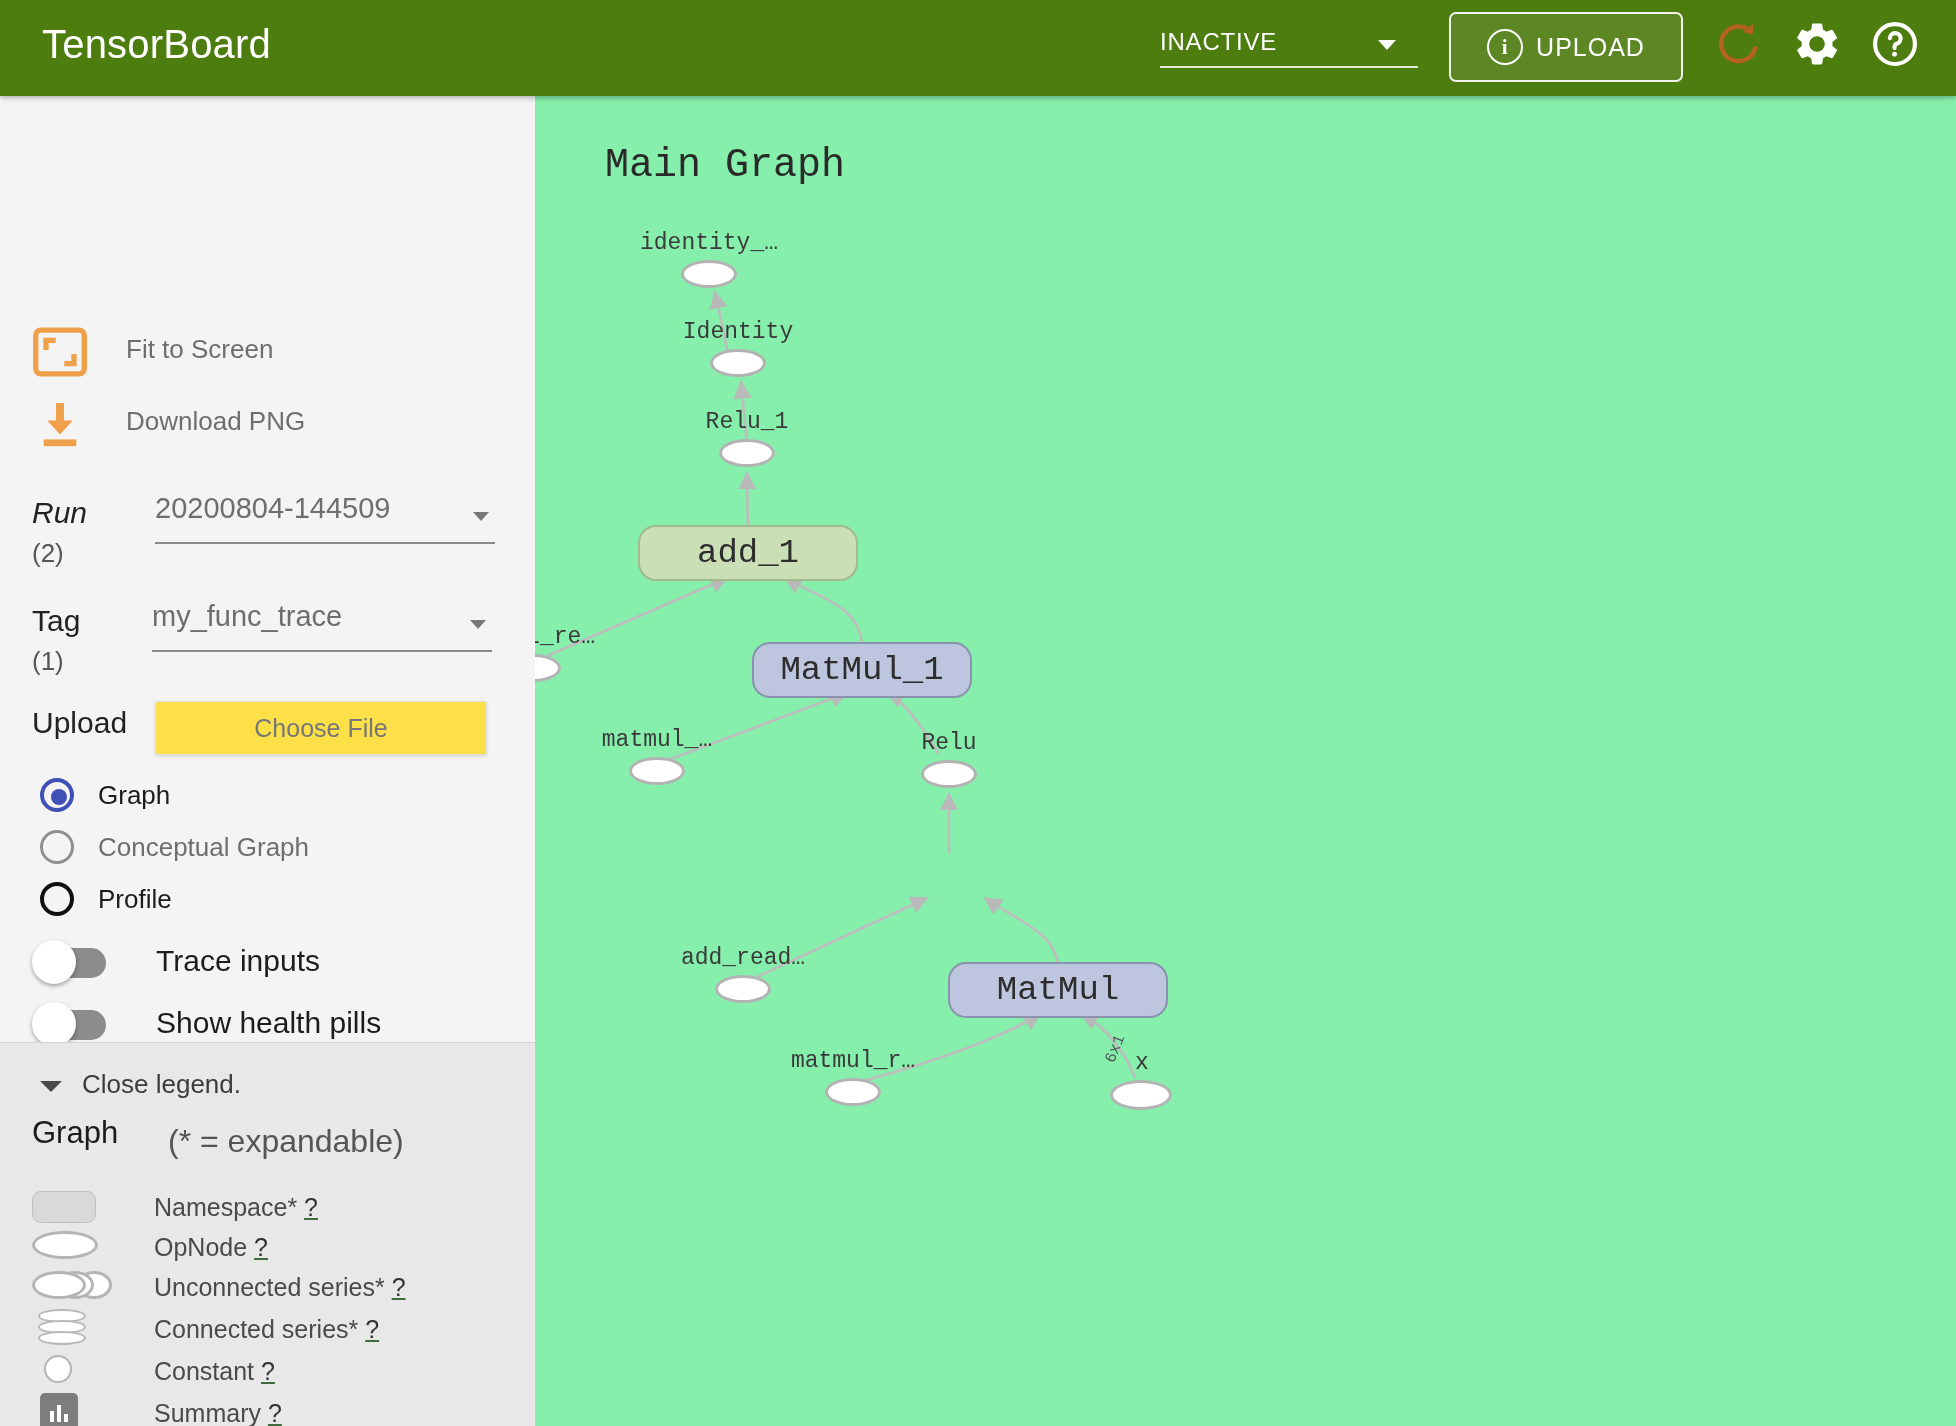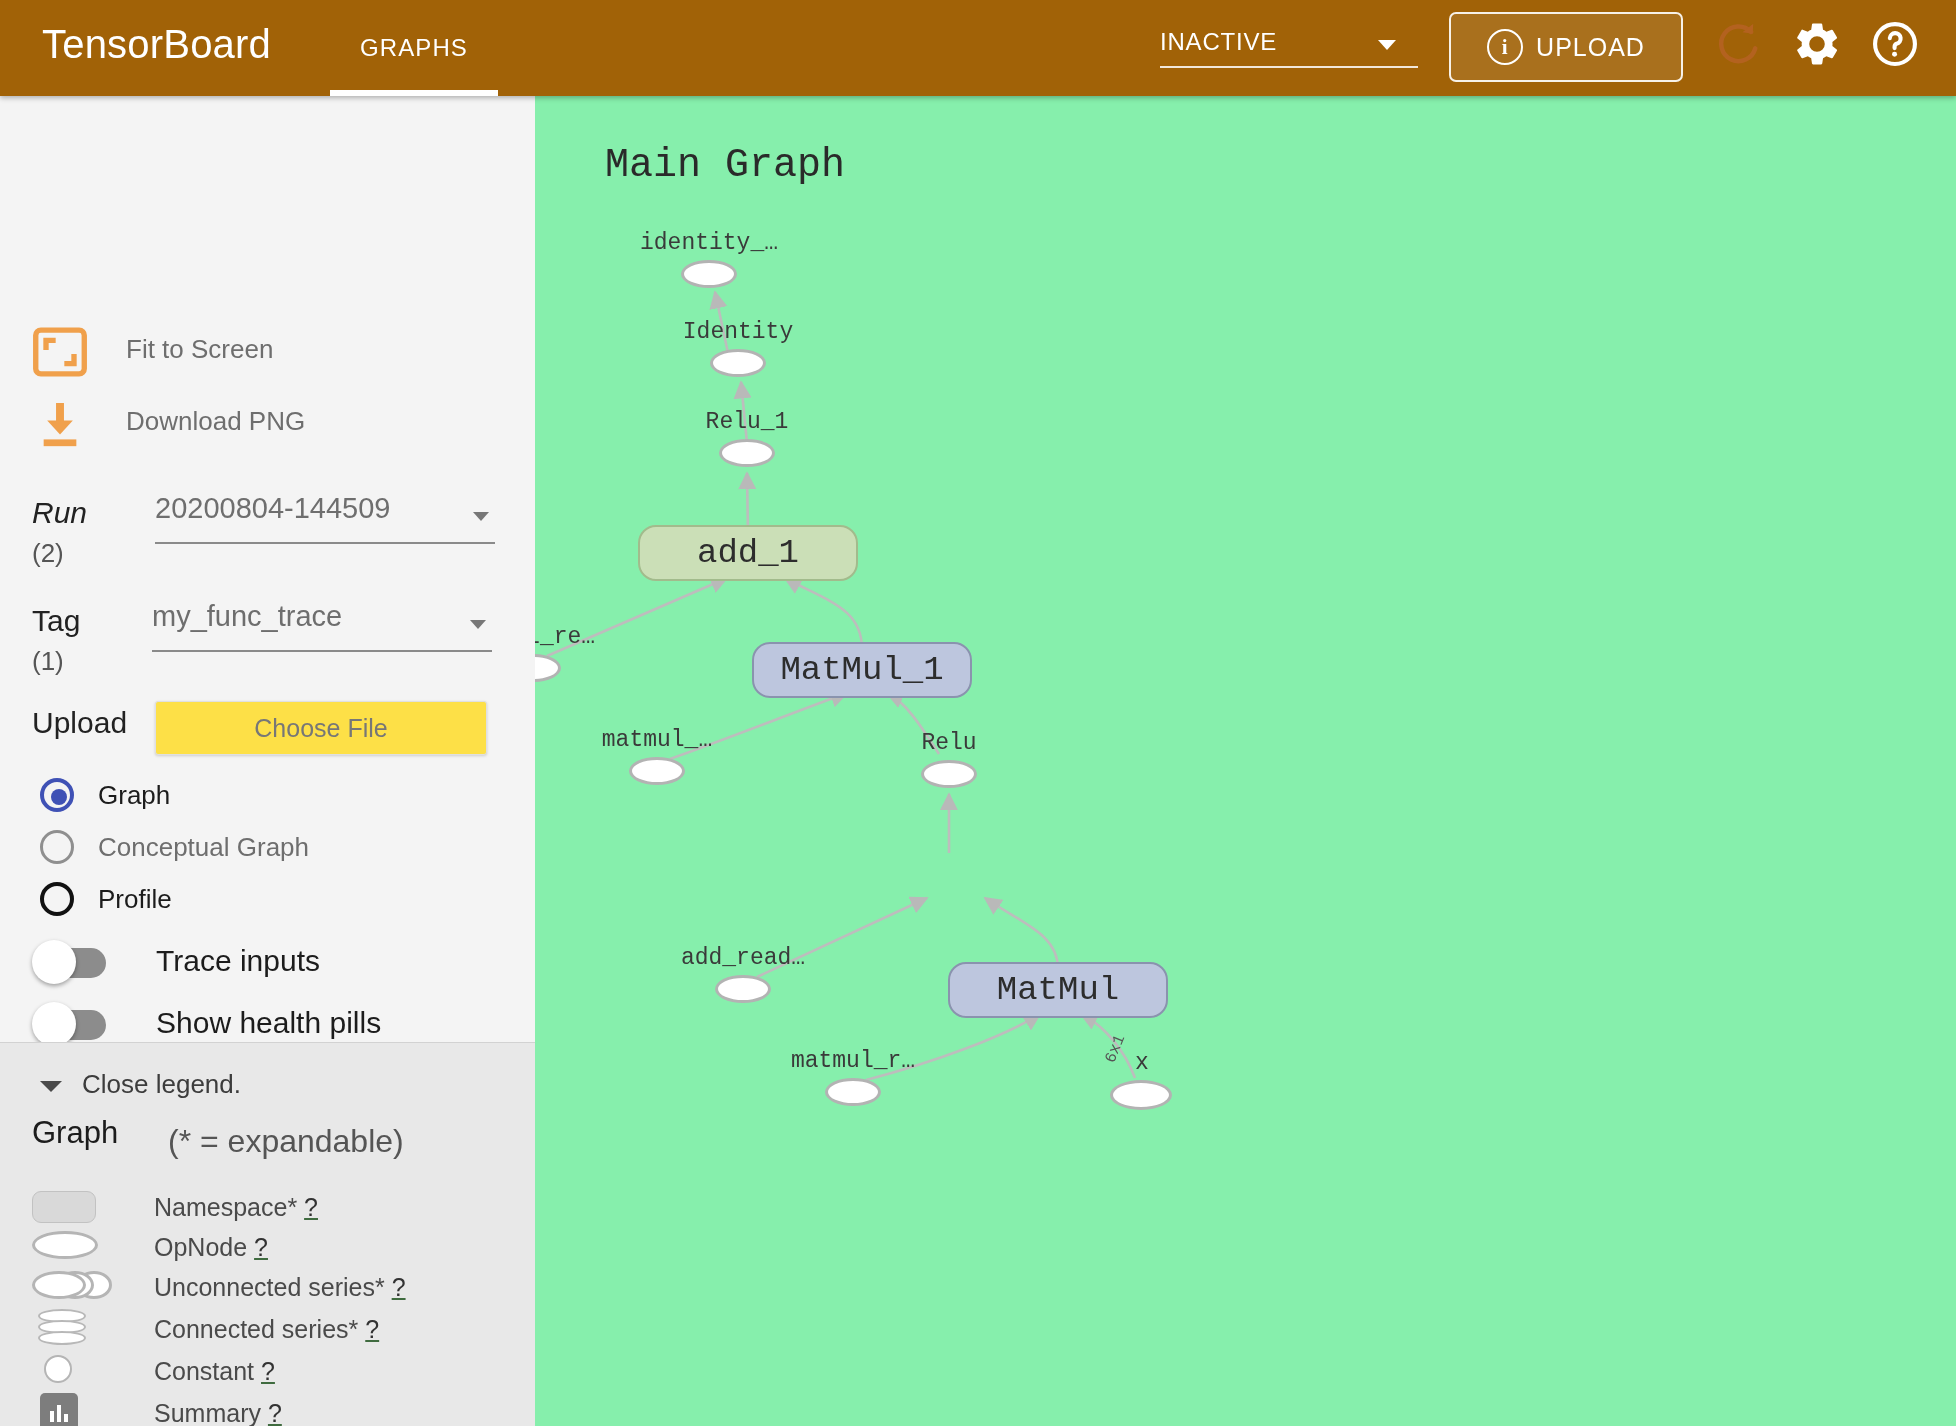"TensorBoard" #header { background: #a16207 -> #4d7c0f }
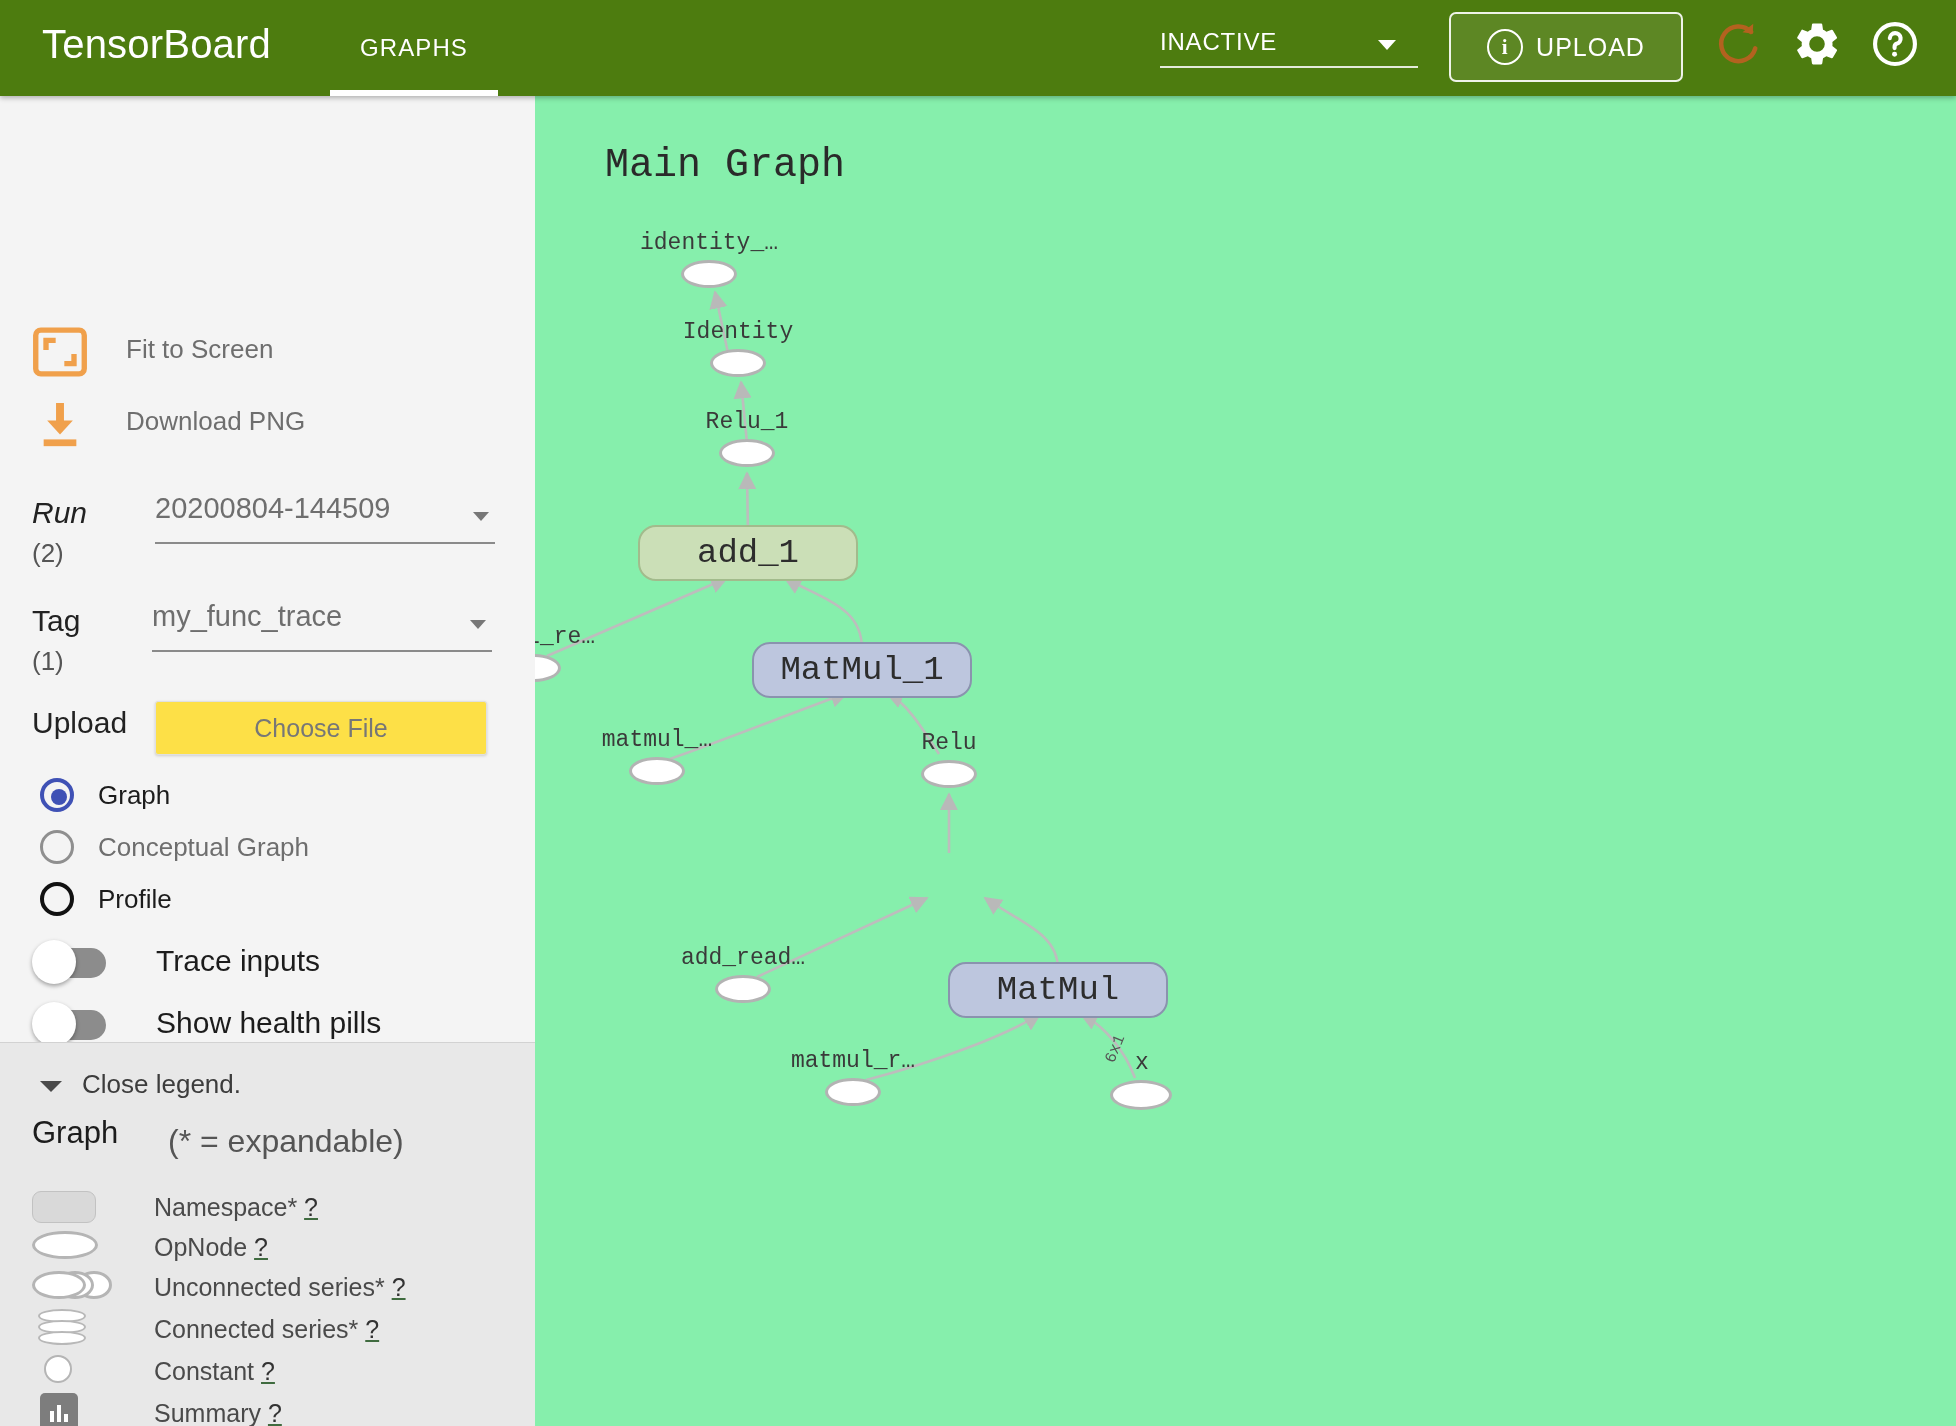"GRAPHS" div { html: <div> <div>GRAPHS</div> </div> -> none }
